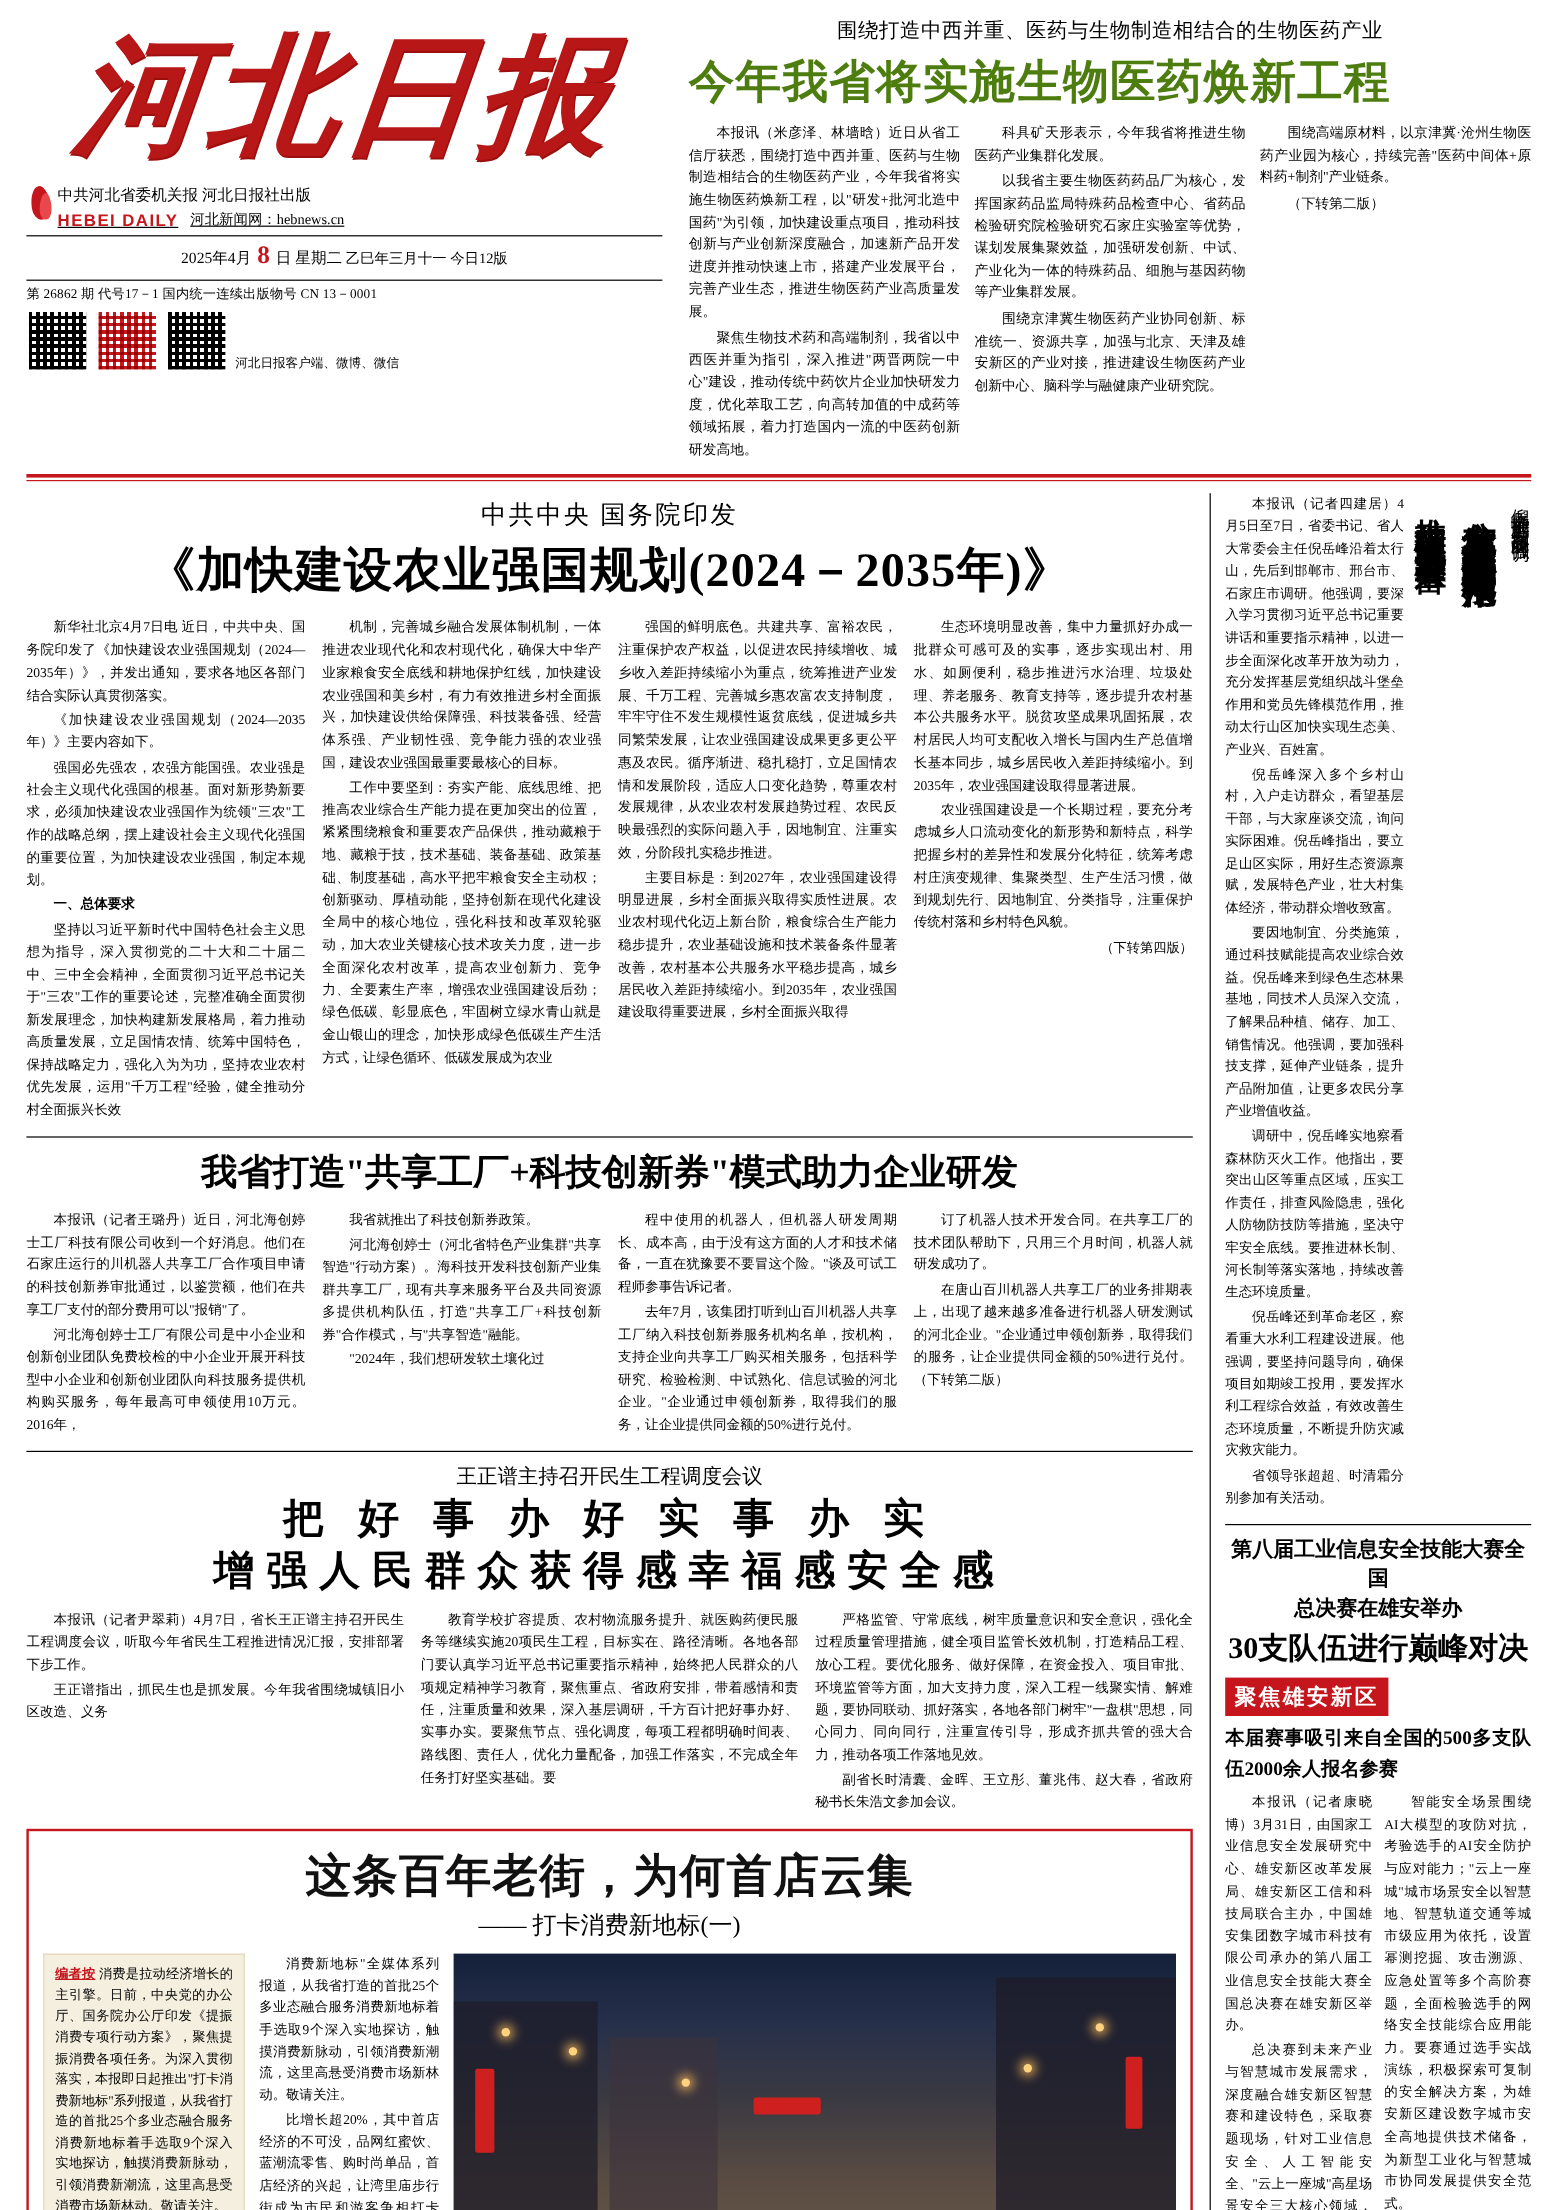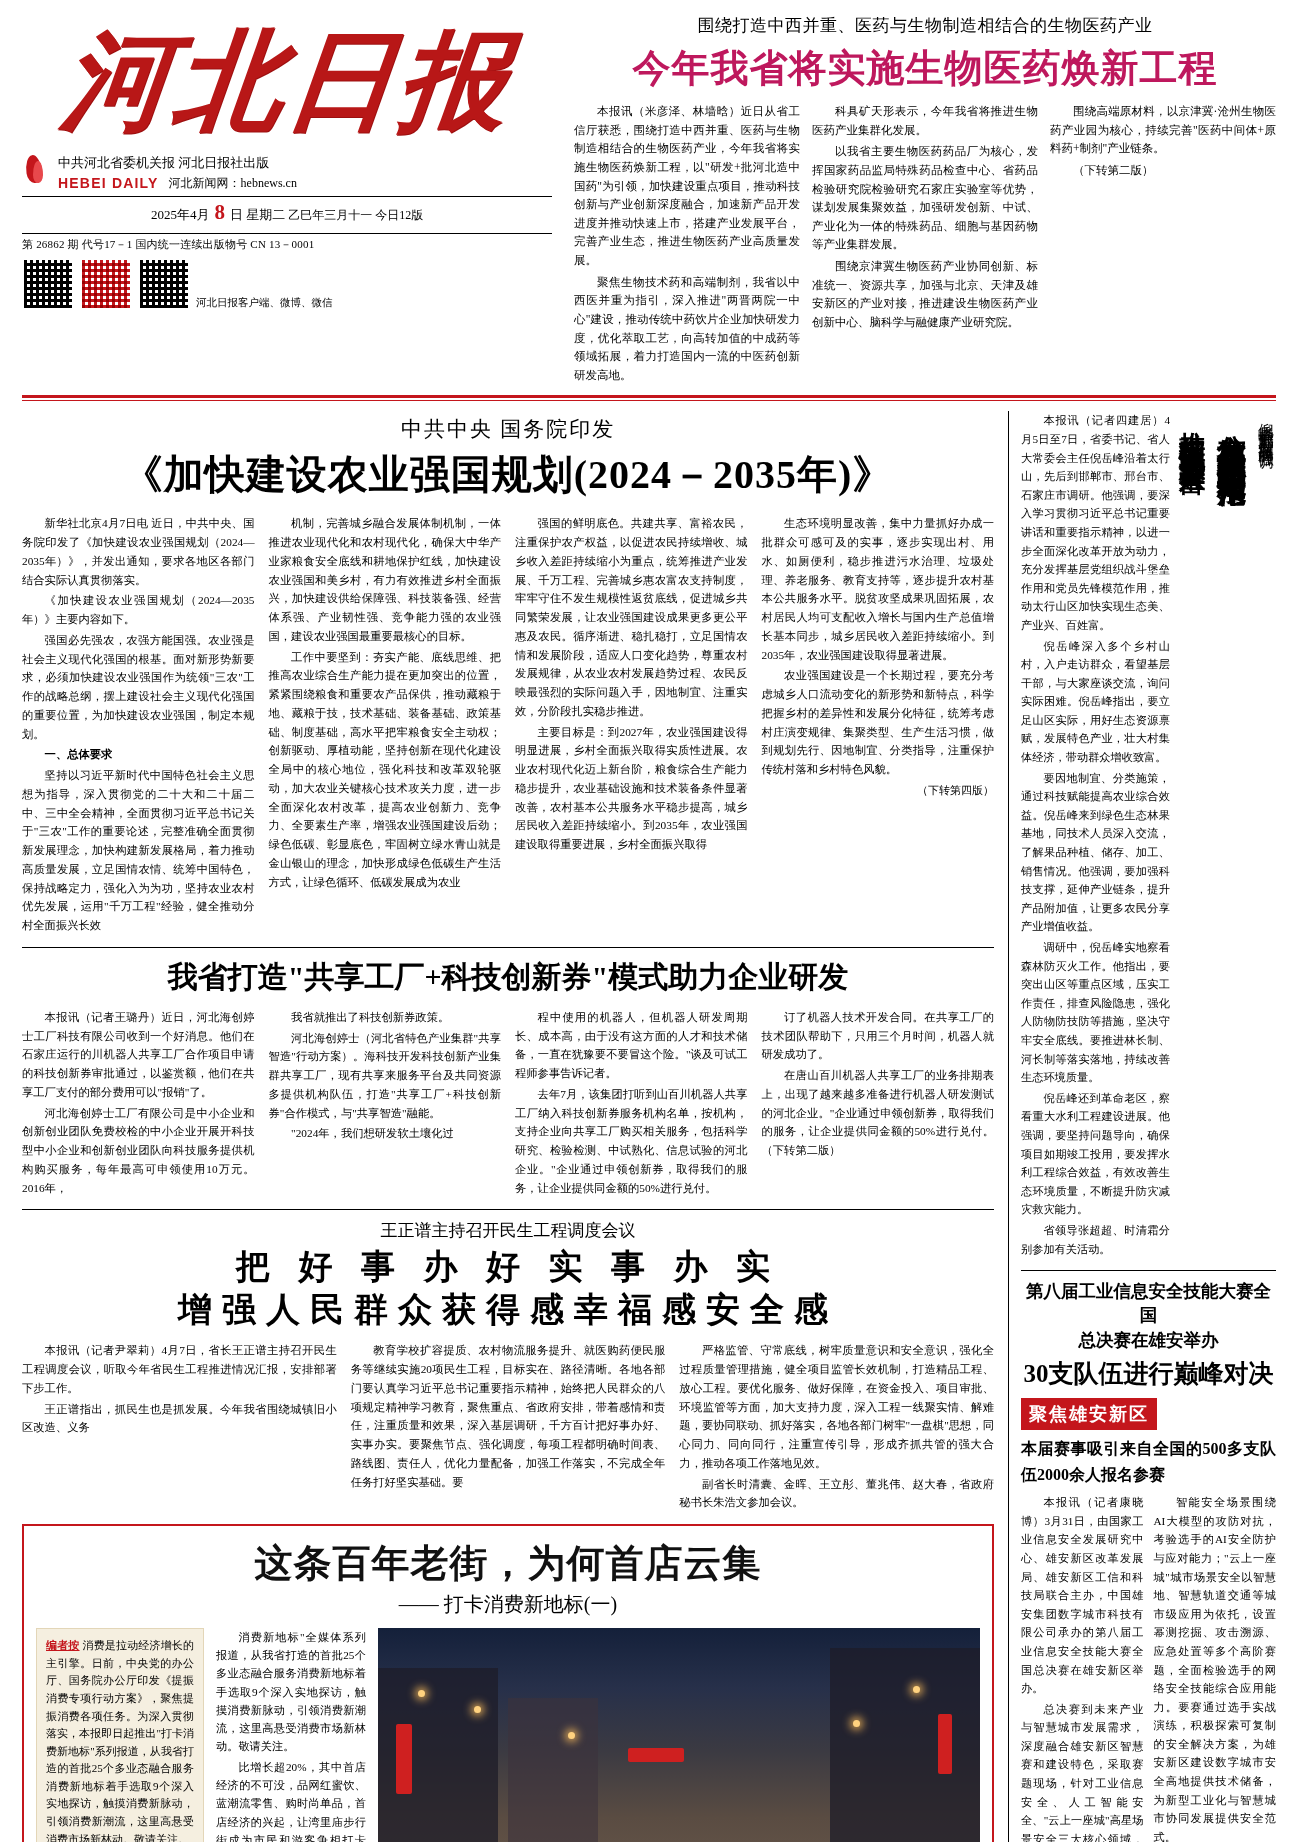"今年我省将实施生物医药焕新工程" .mh-headline { color: #be185d -> #4d7c0f; text-align: center -> none }
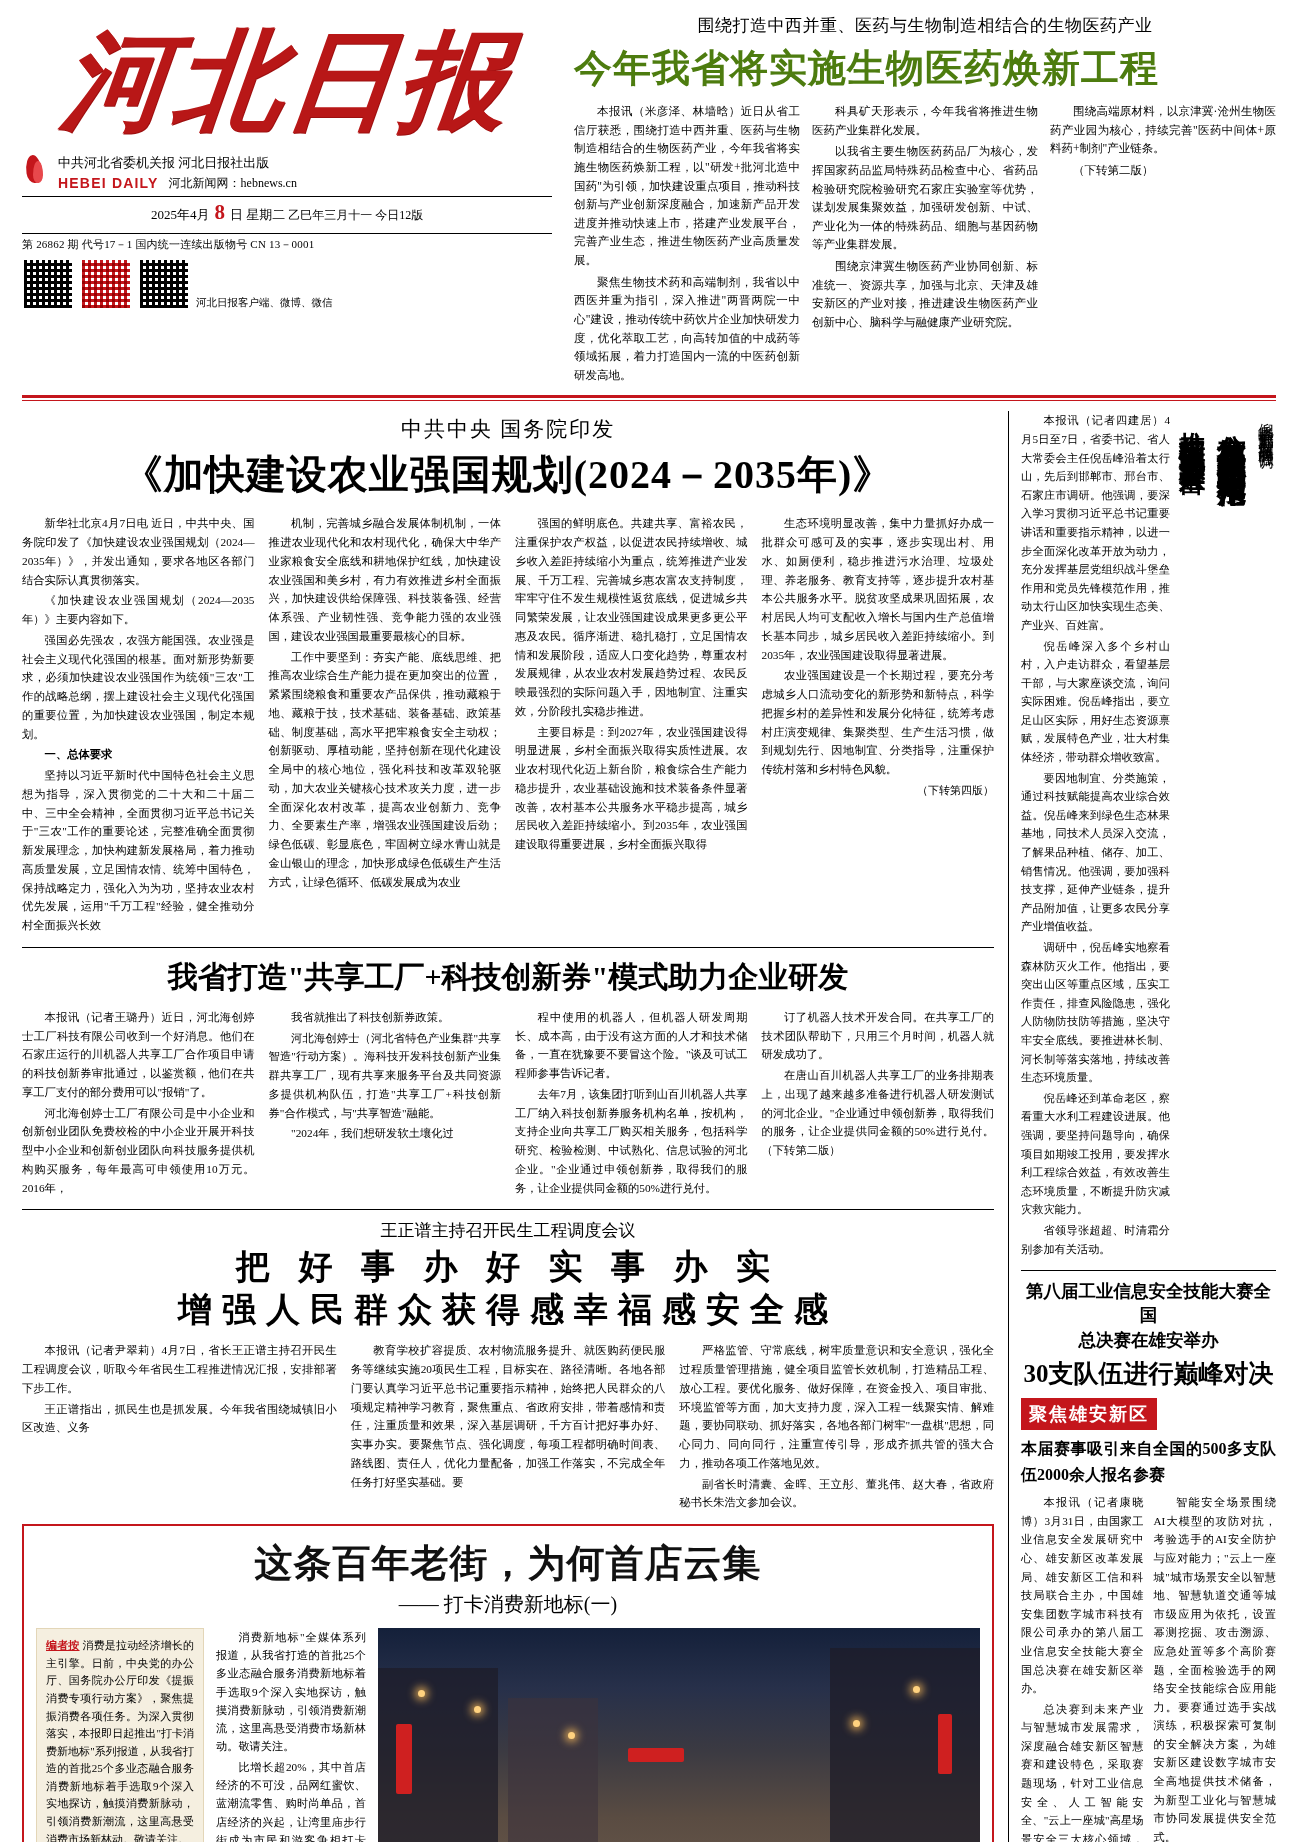"中共河北省委机关报 河北日报社出版" .mh-left-info { gap: 10px -> 0 }
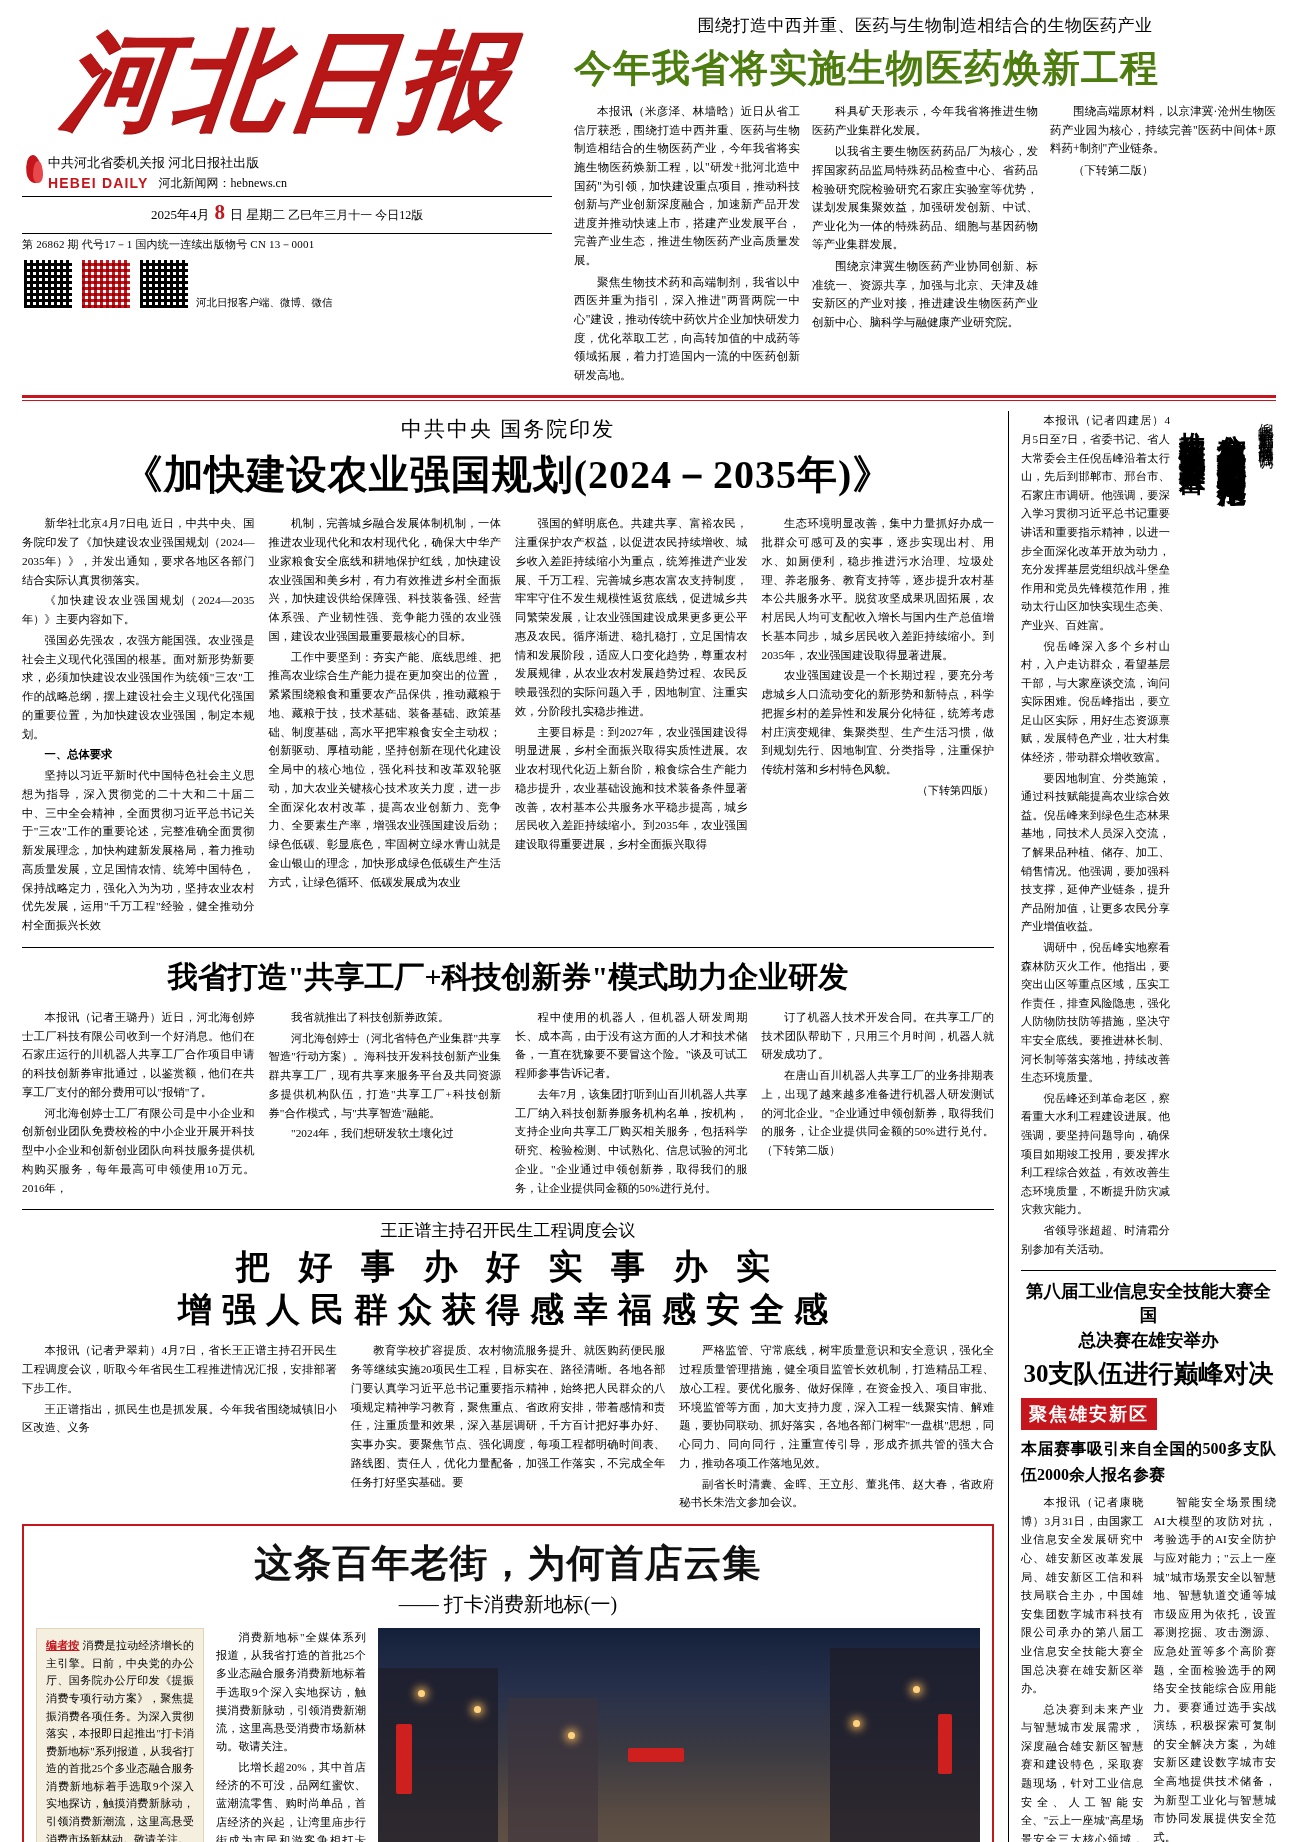"HEBEI DAILY" div { text-decoration: none -> underline }
